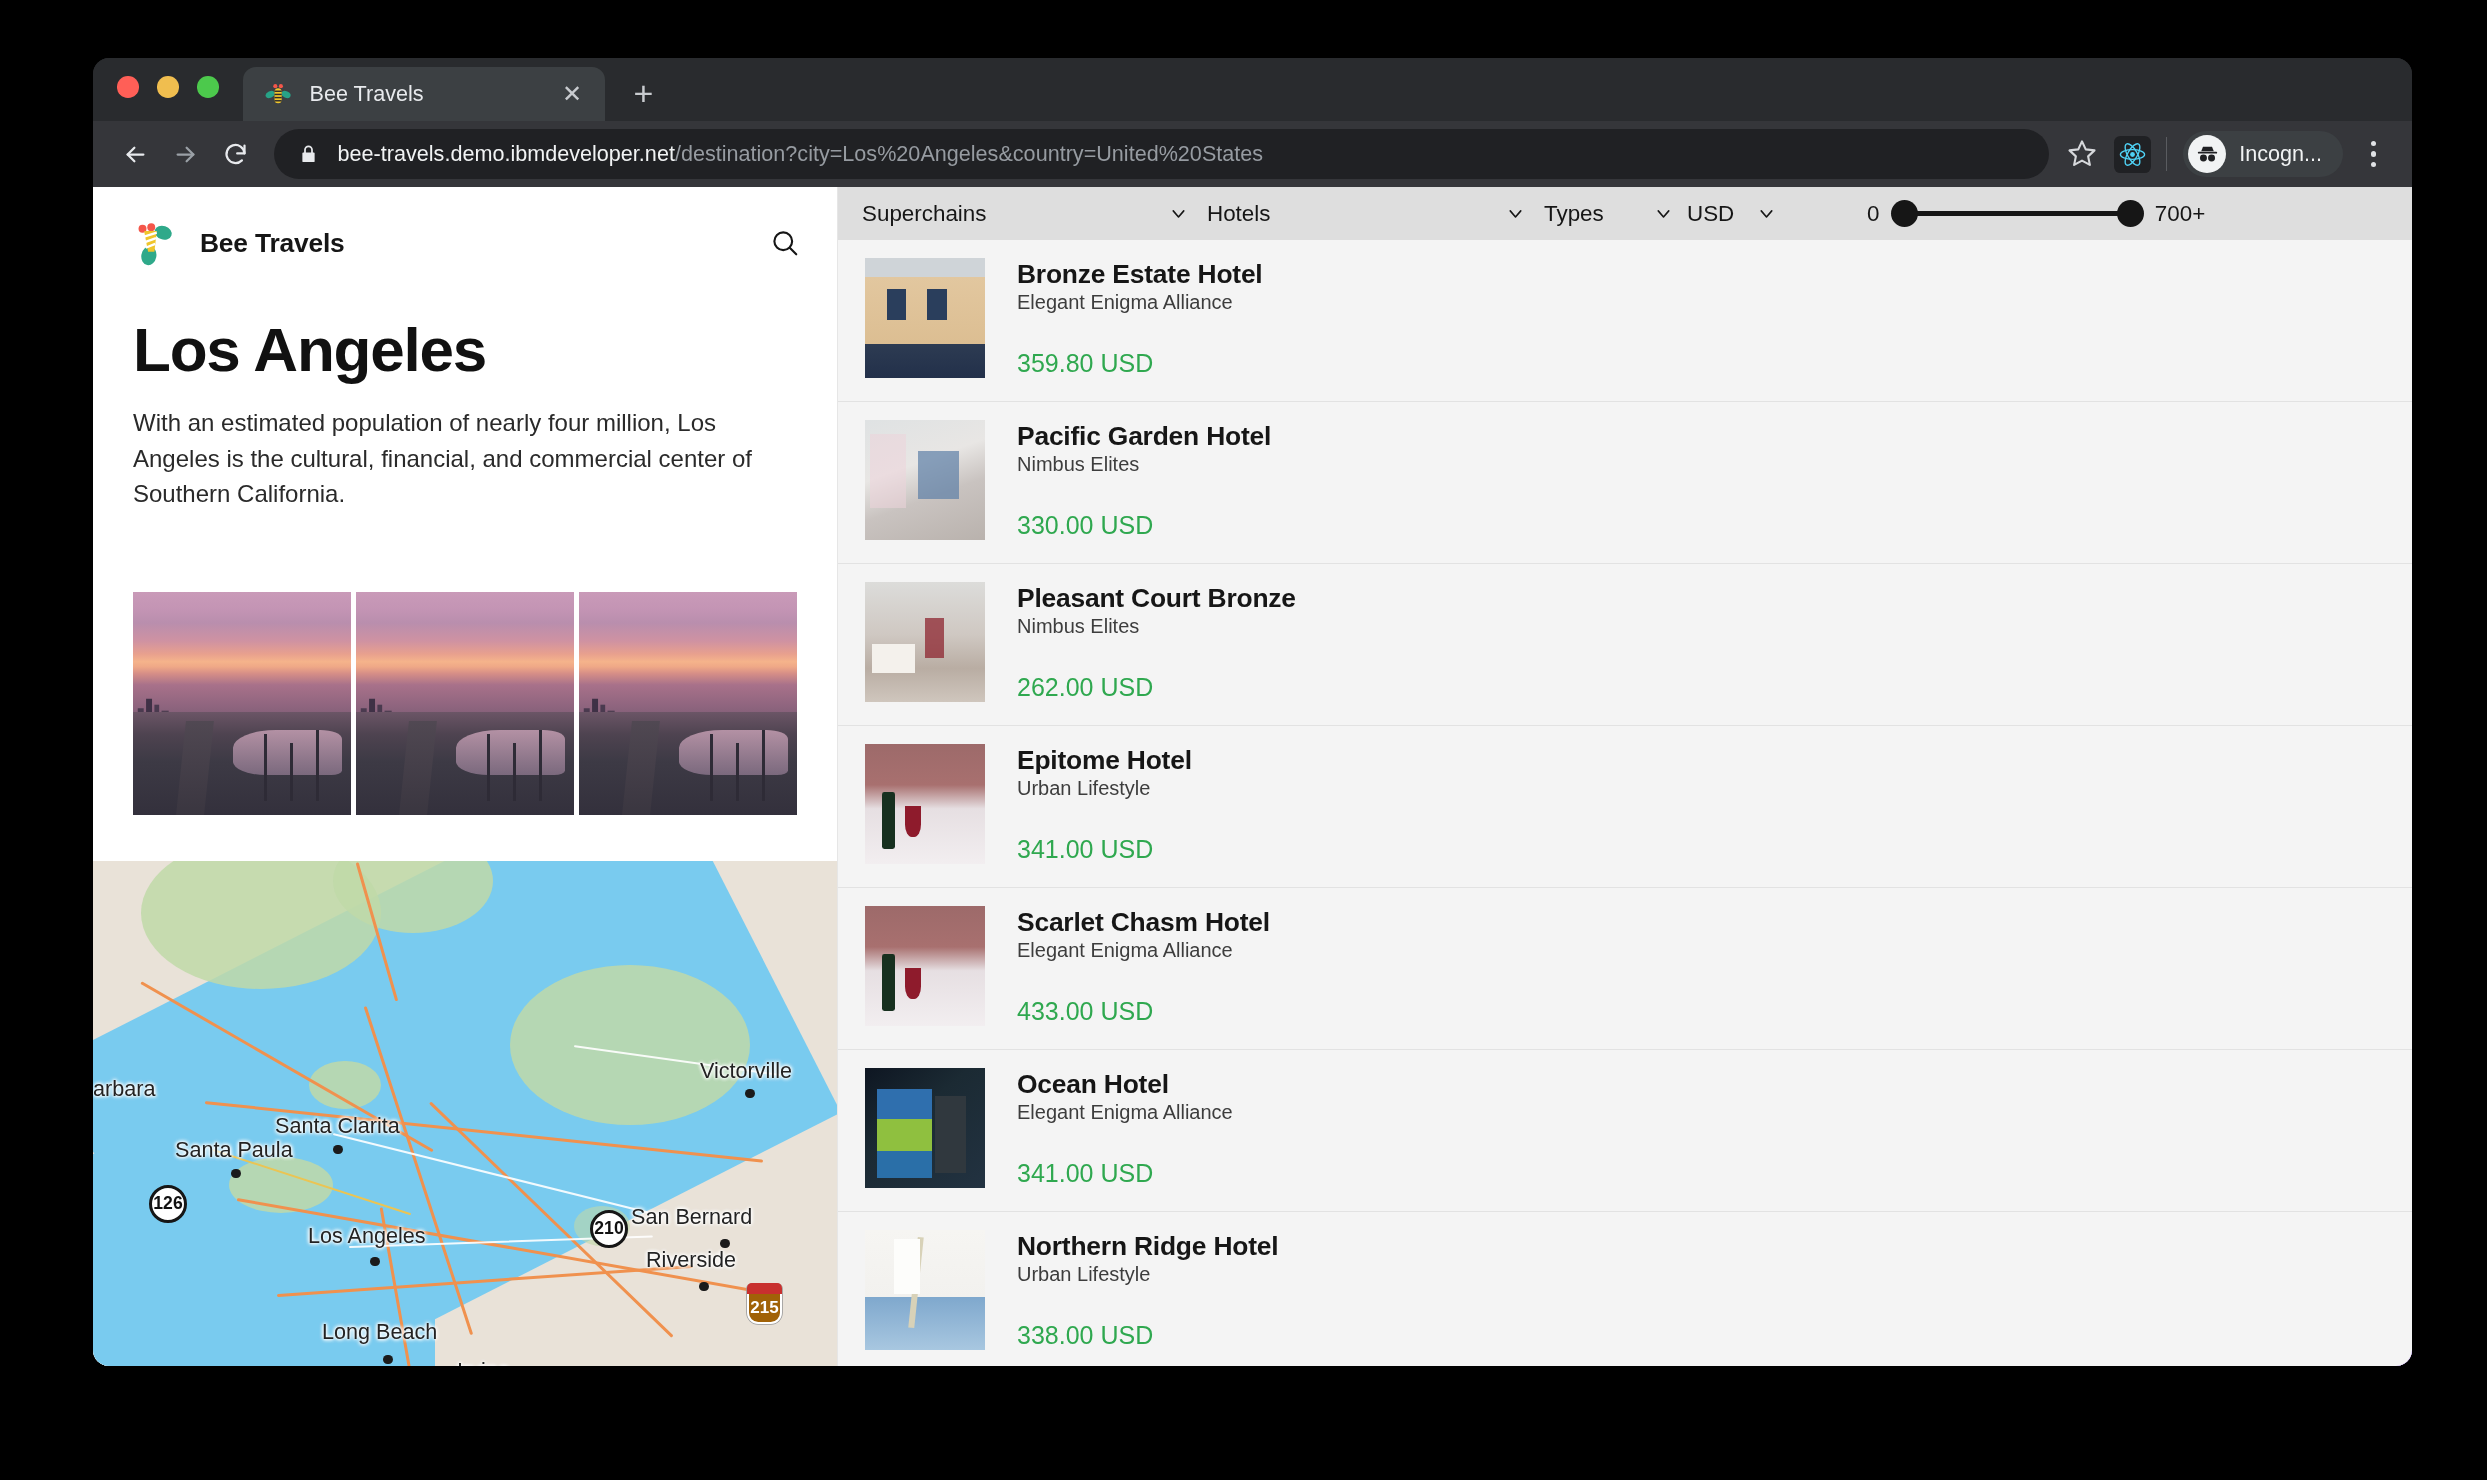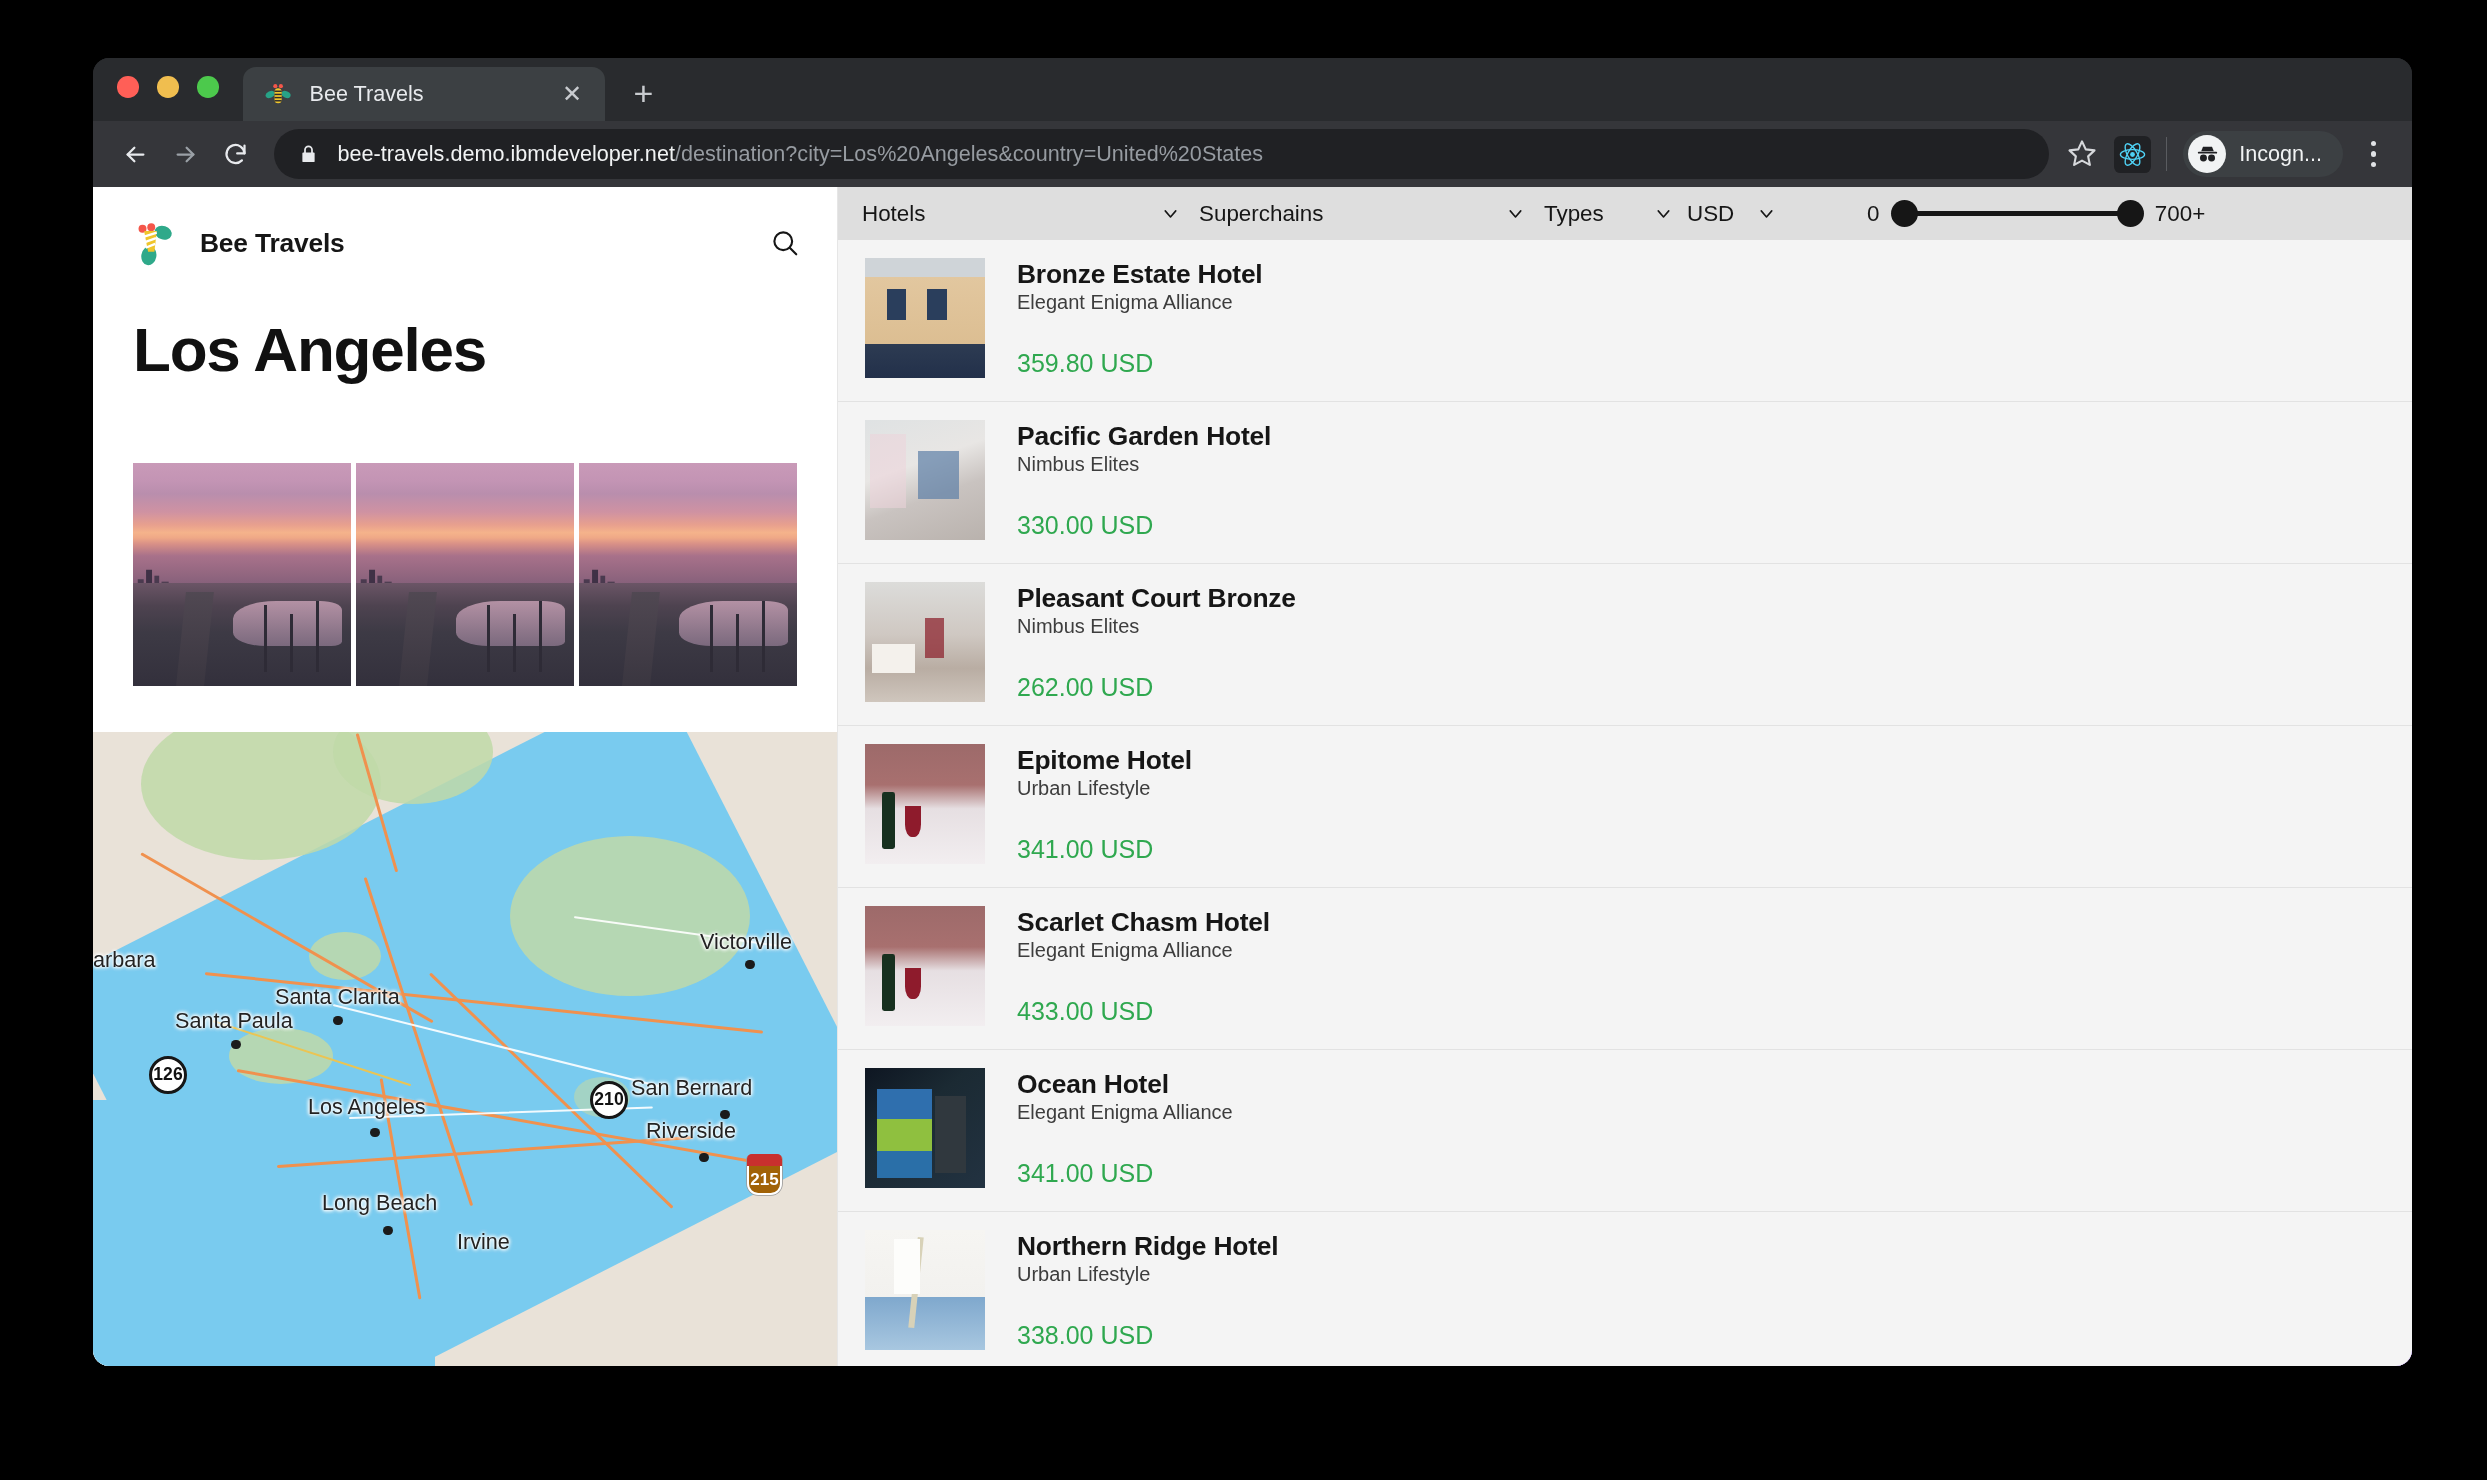"Hotels" div.filter-select { order: before "Superchains" -> after "Superchains" }
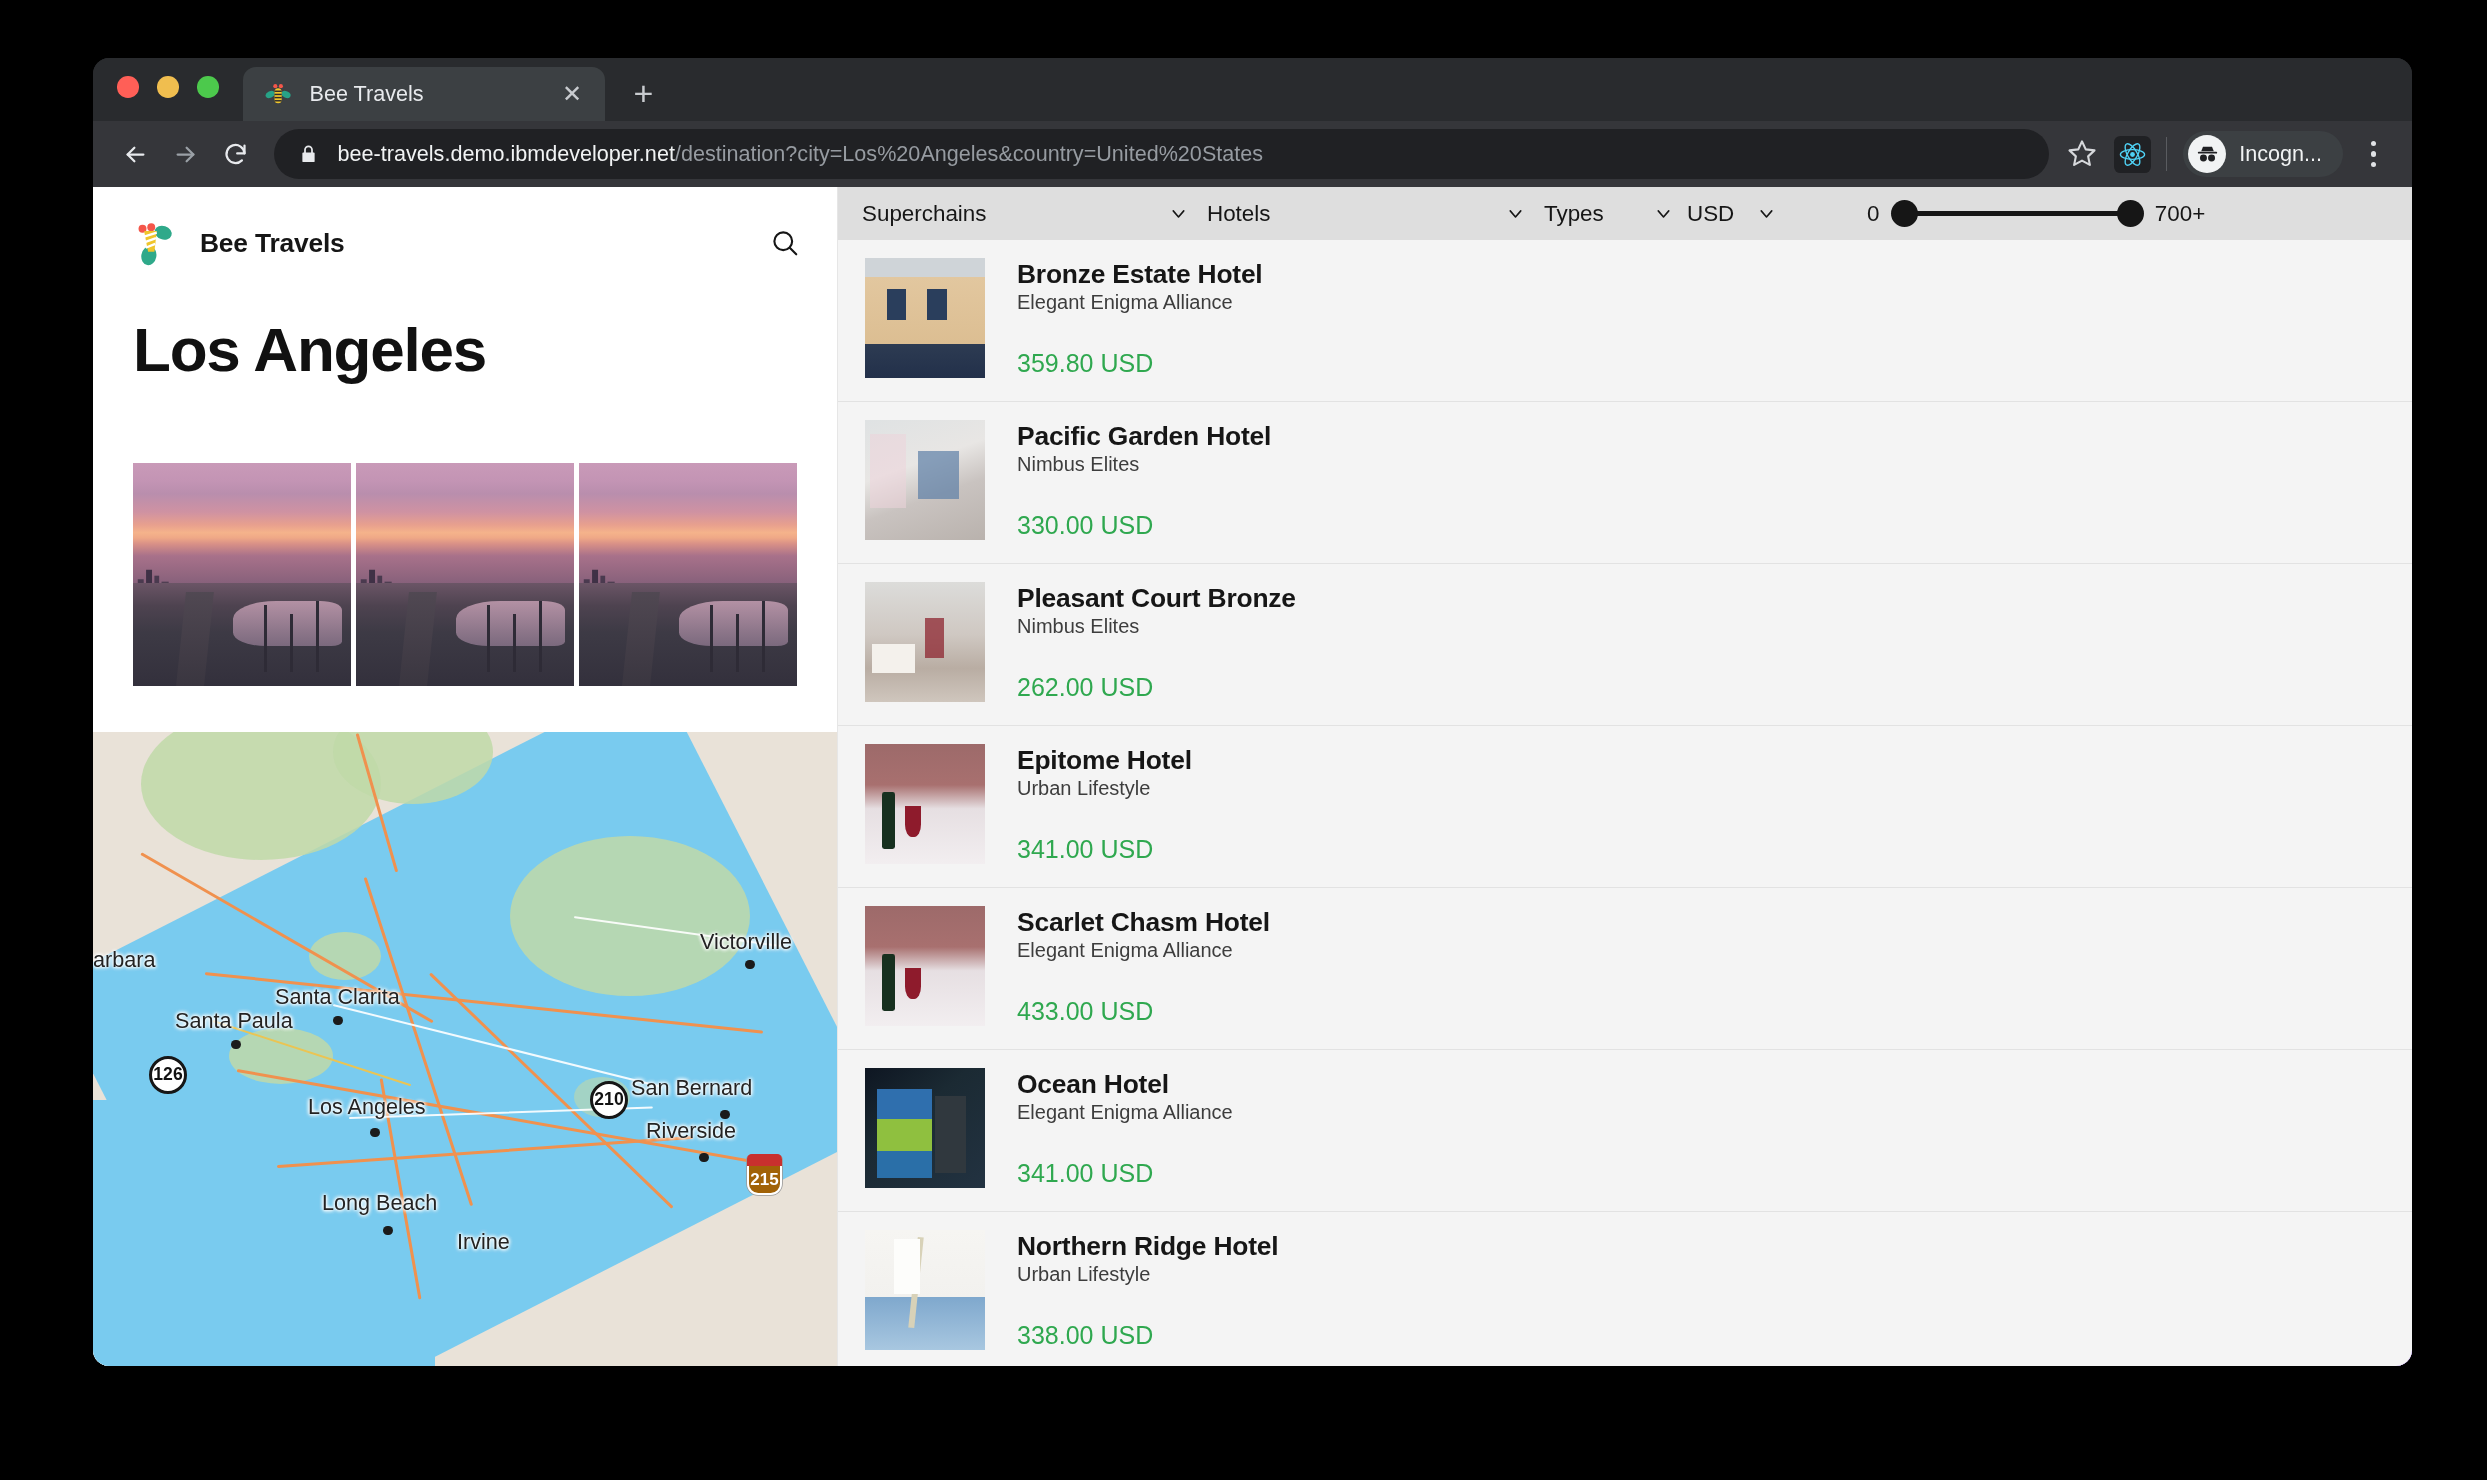"With an estimated population of" p { html: none -> <p>With an estimated population of nearly four million, Los Angeles is the cultural, financial, and commercial center of Southern California.</p> }
